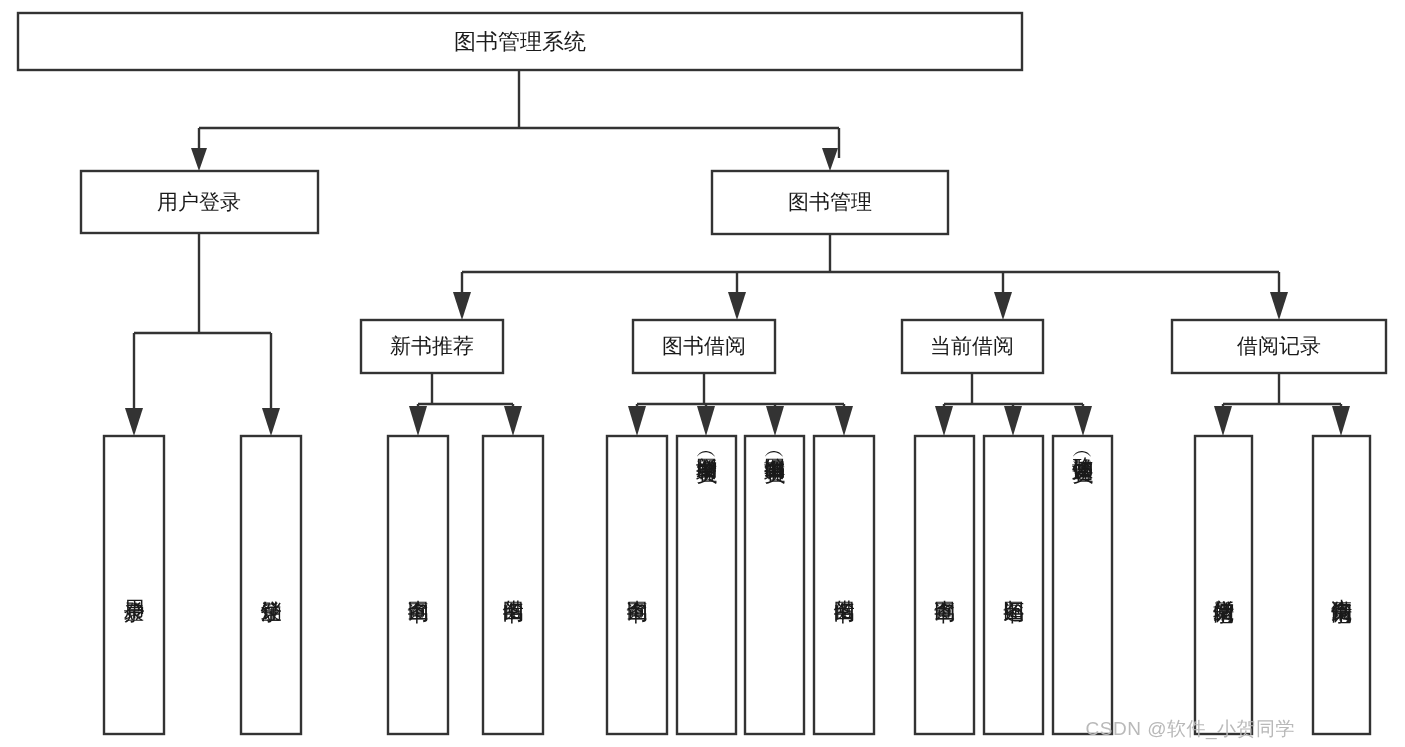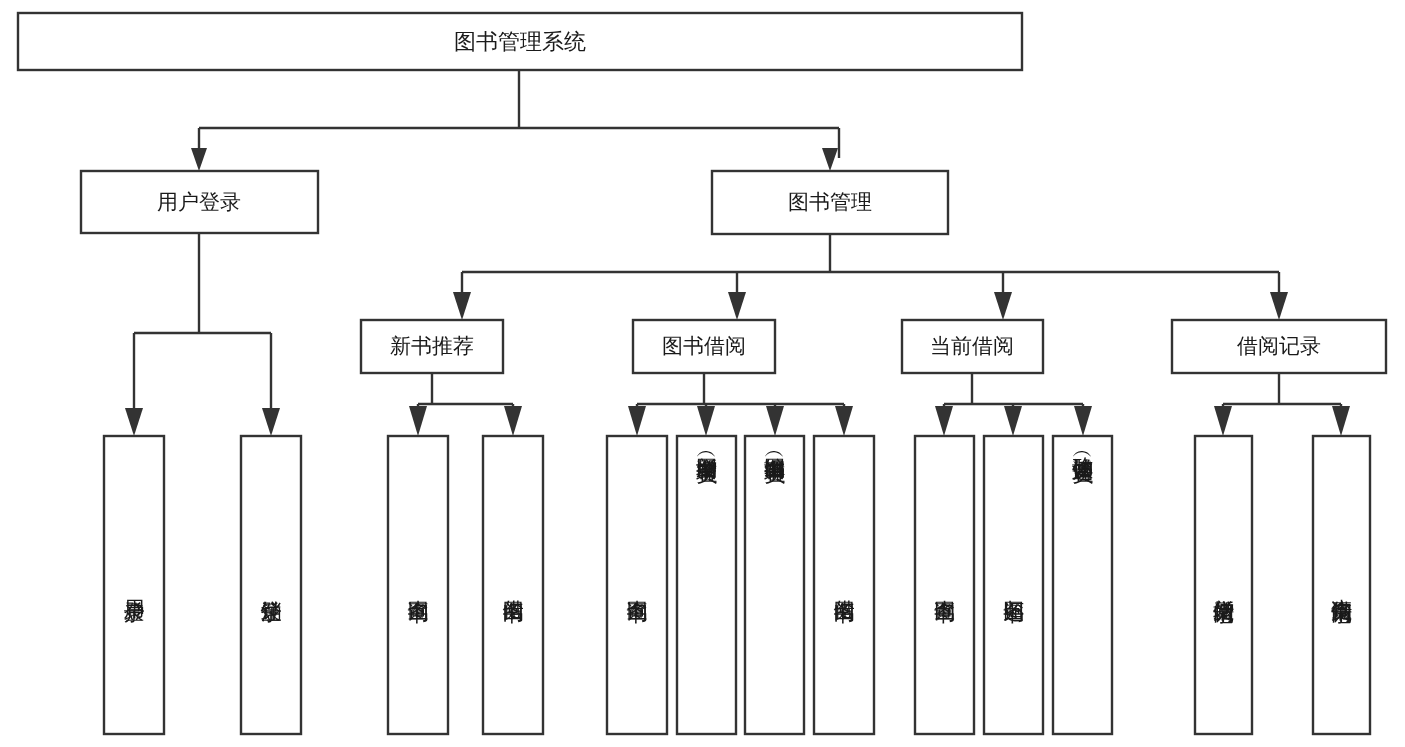"CSDN @软件_小贺同学" div { html: none -> <div>CSDN @软件_小贺同学</div> }
